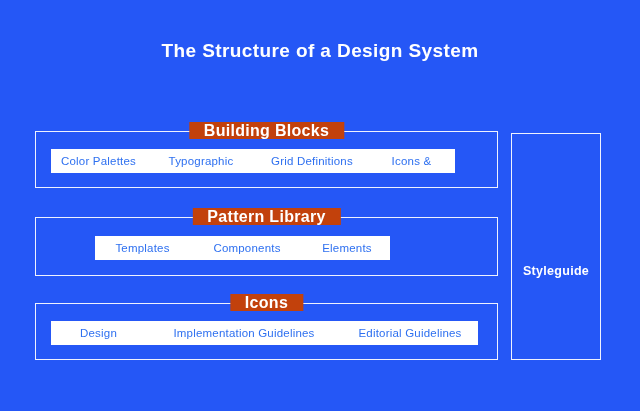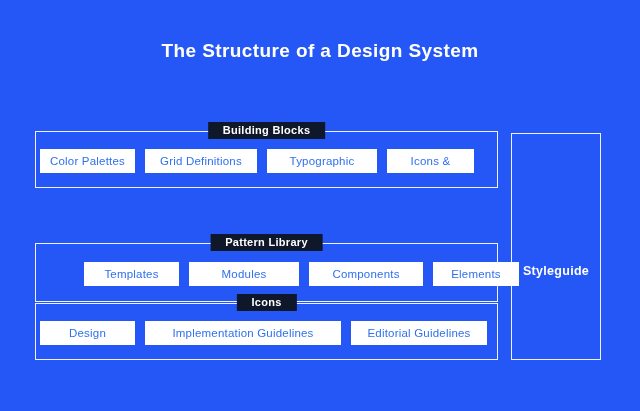"Building Blocks" .legend { background: #0f172a -> #c2410c; font-size: 11px -> 16px }
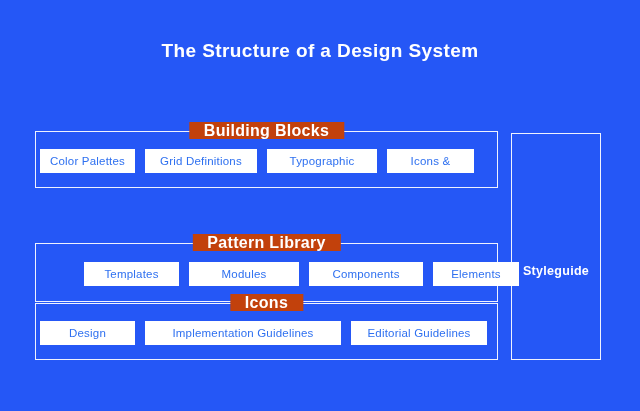"Color Palettes" .row { gap: 10px -> none; left: 4px -> 15px }
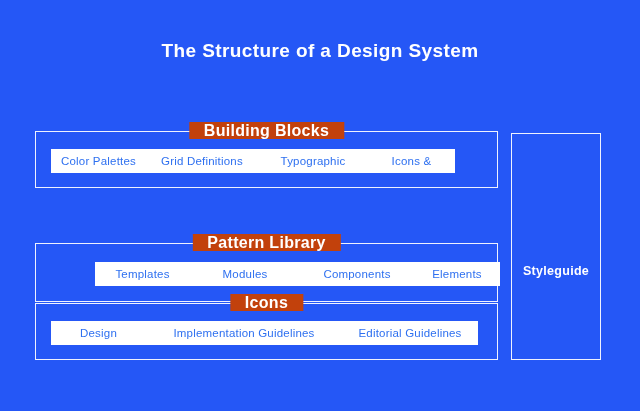"Grid Definitions" div.box { order: before "Typographic" -> after "Typographic" }
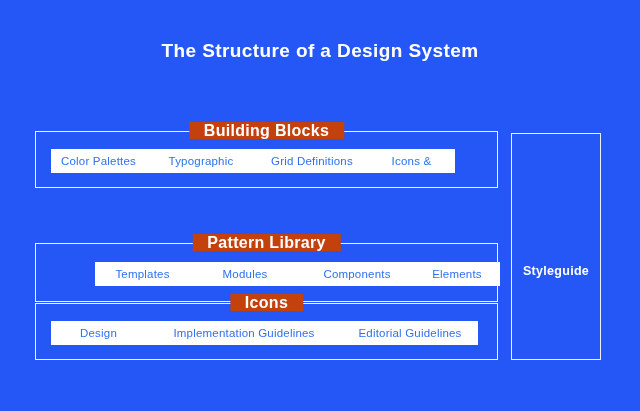"Pattern Library" .section.pl { margin-top: 26px -> none }
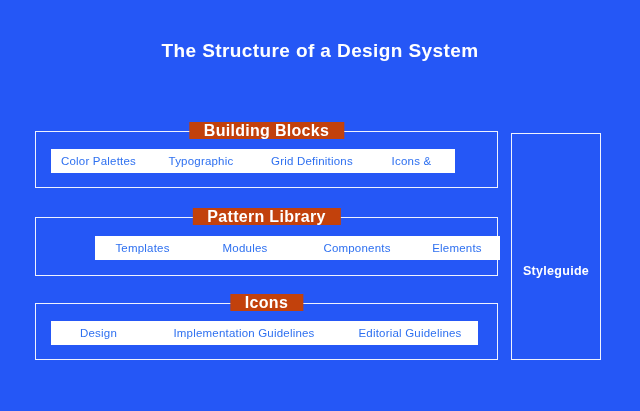"Modules" div.box { html: <div>Modules</div> -> none }
